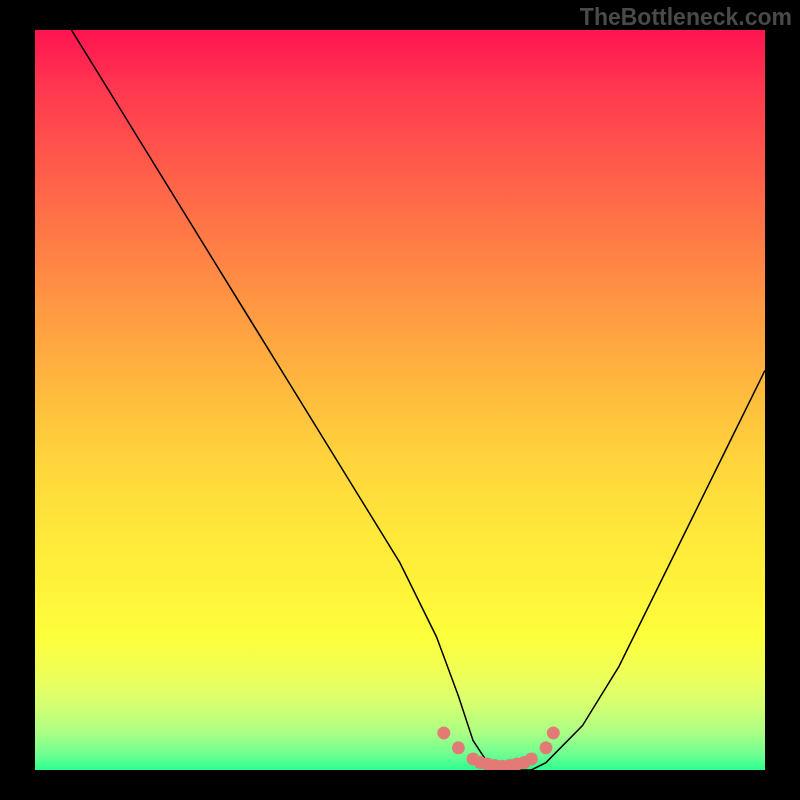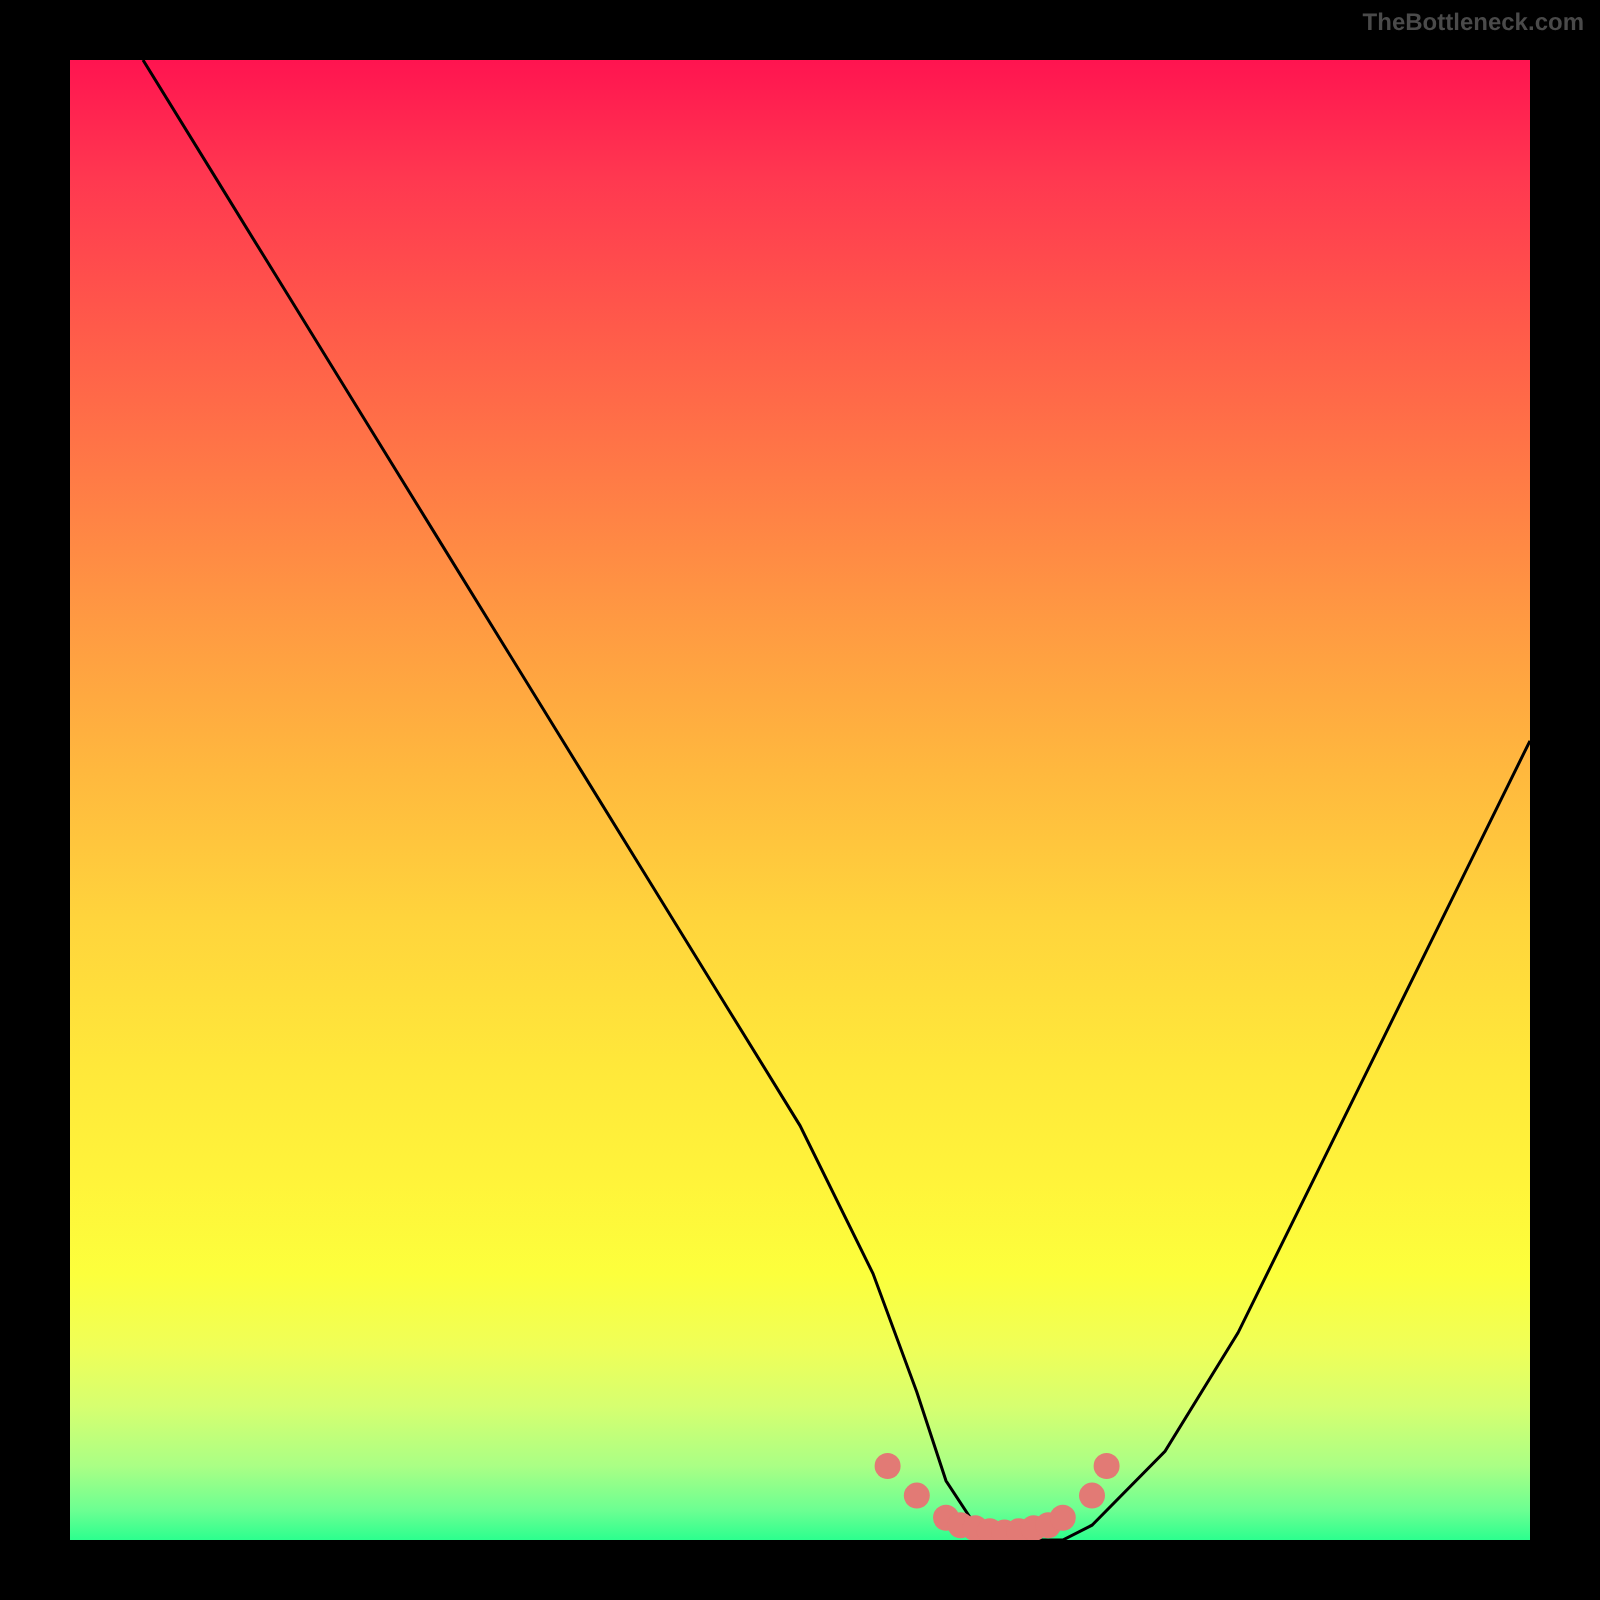"TheBottleneck.com" .watermark { font-size: 12px -> 23px }
